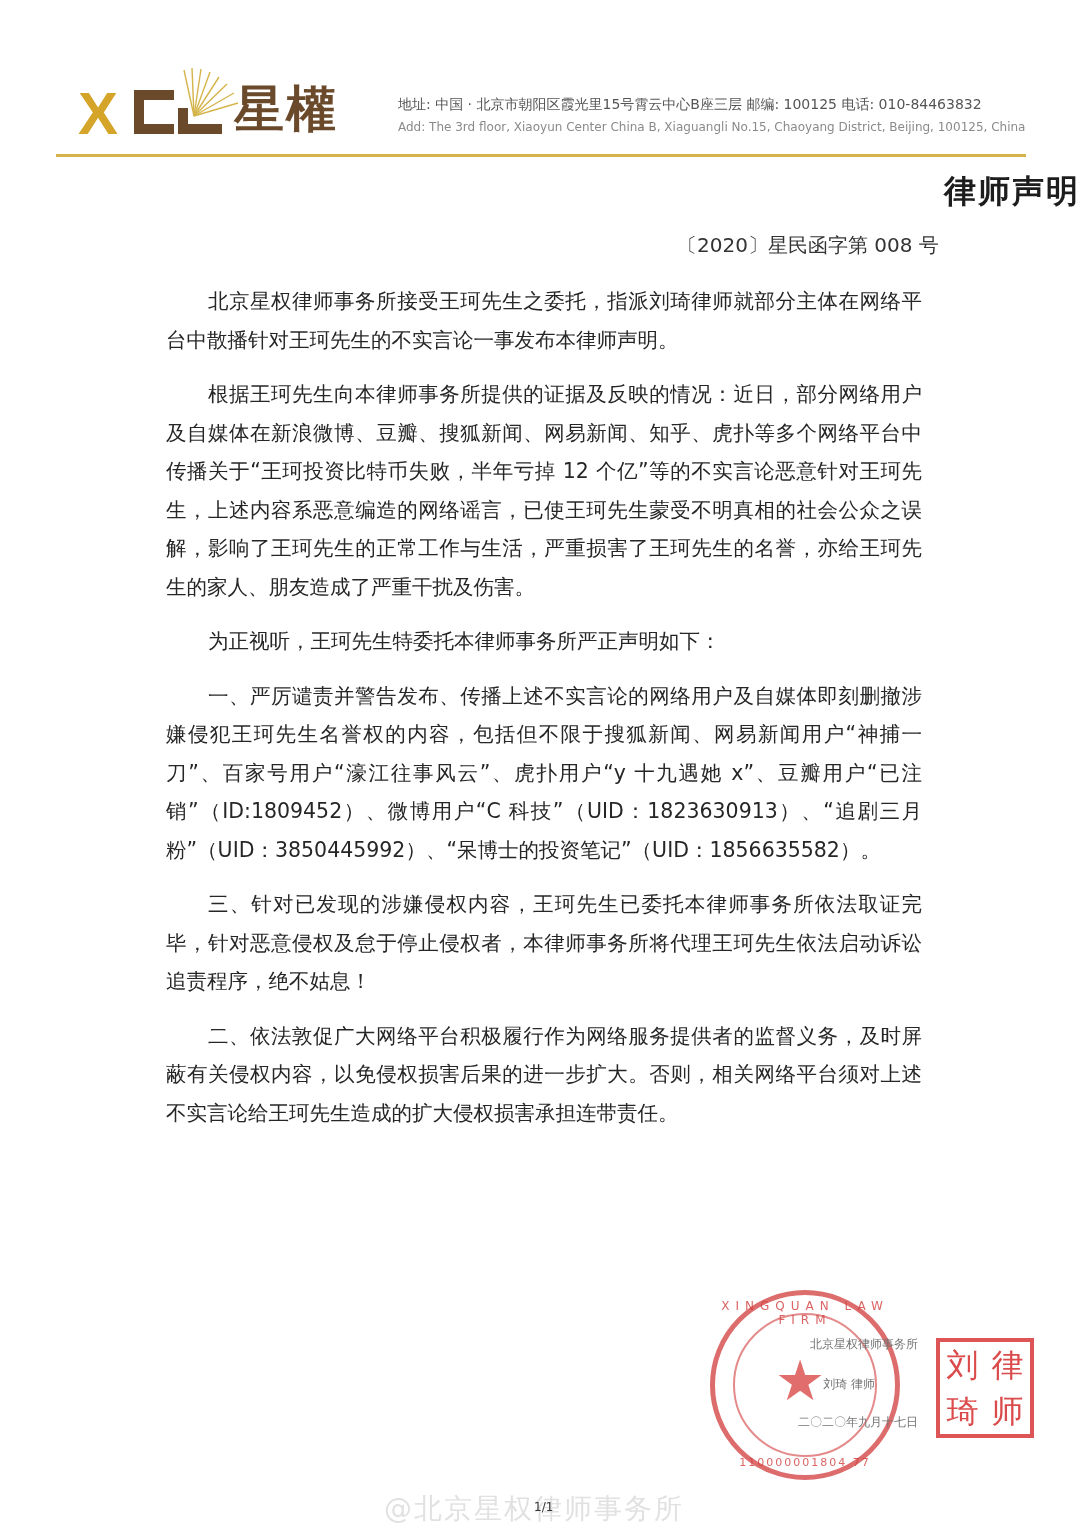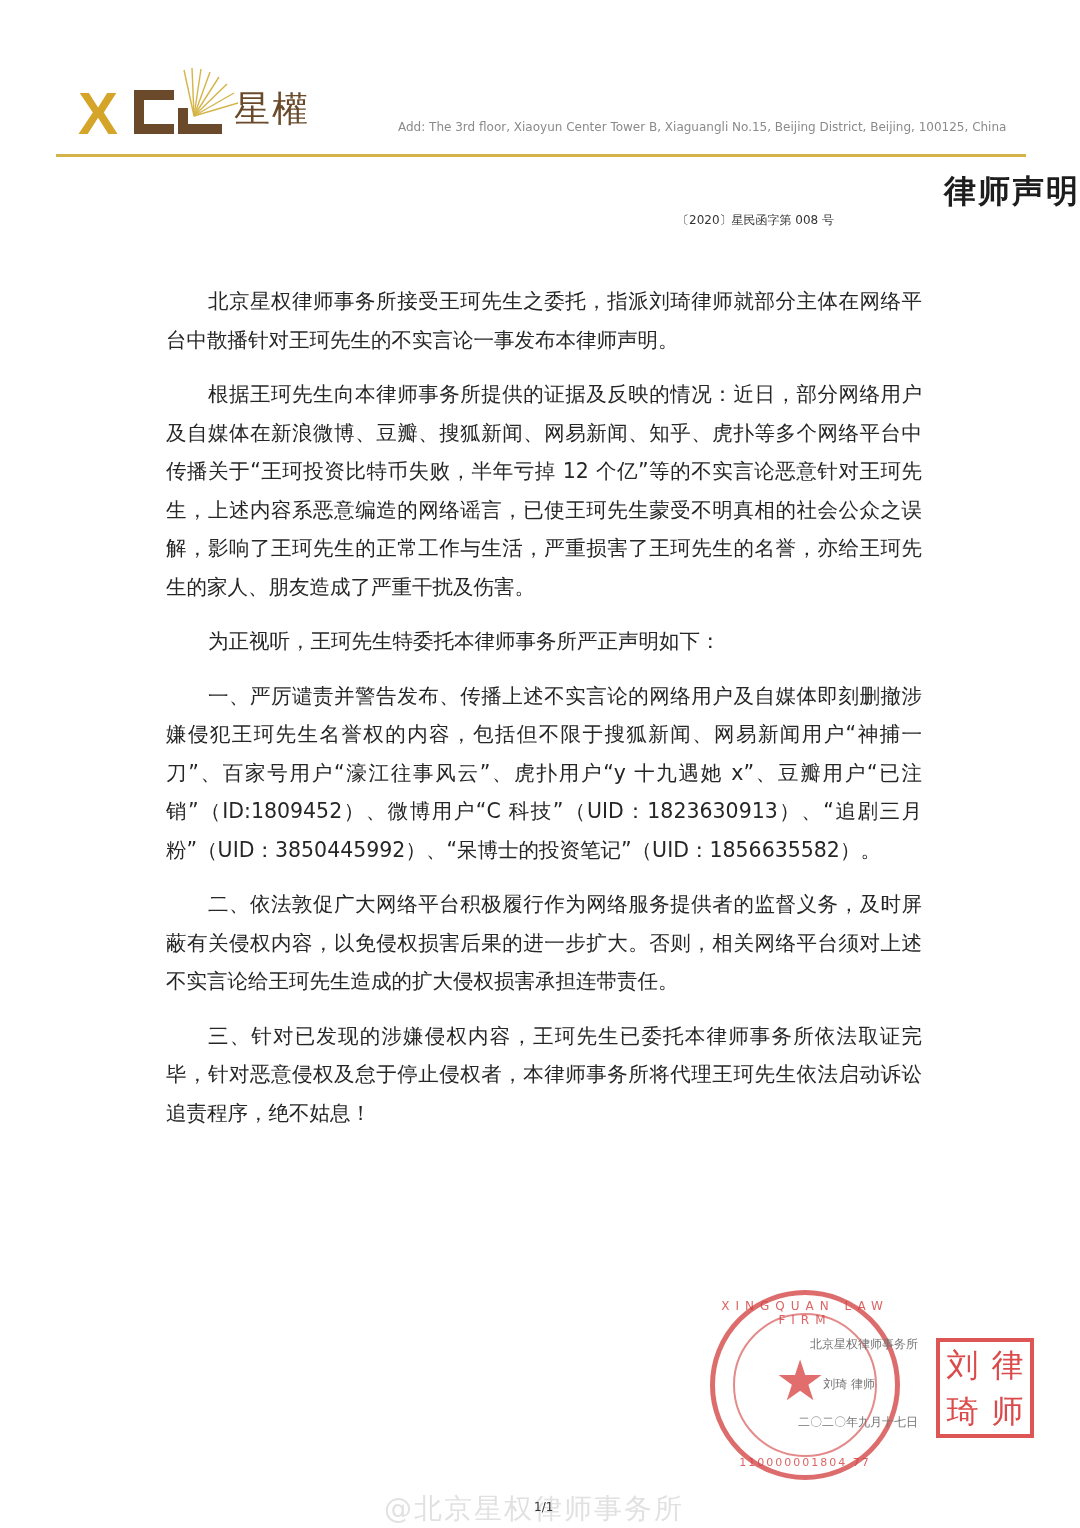"星權" .logo-cn { font-size: 36px -> 50px; font-weight: normal -> bold }
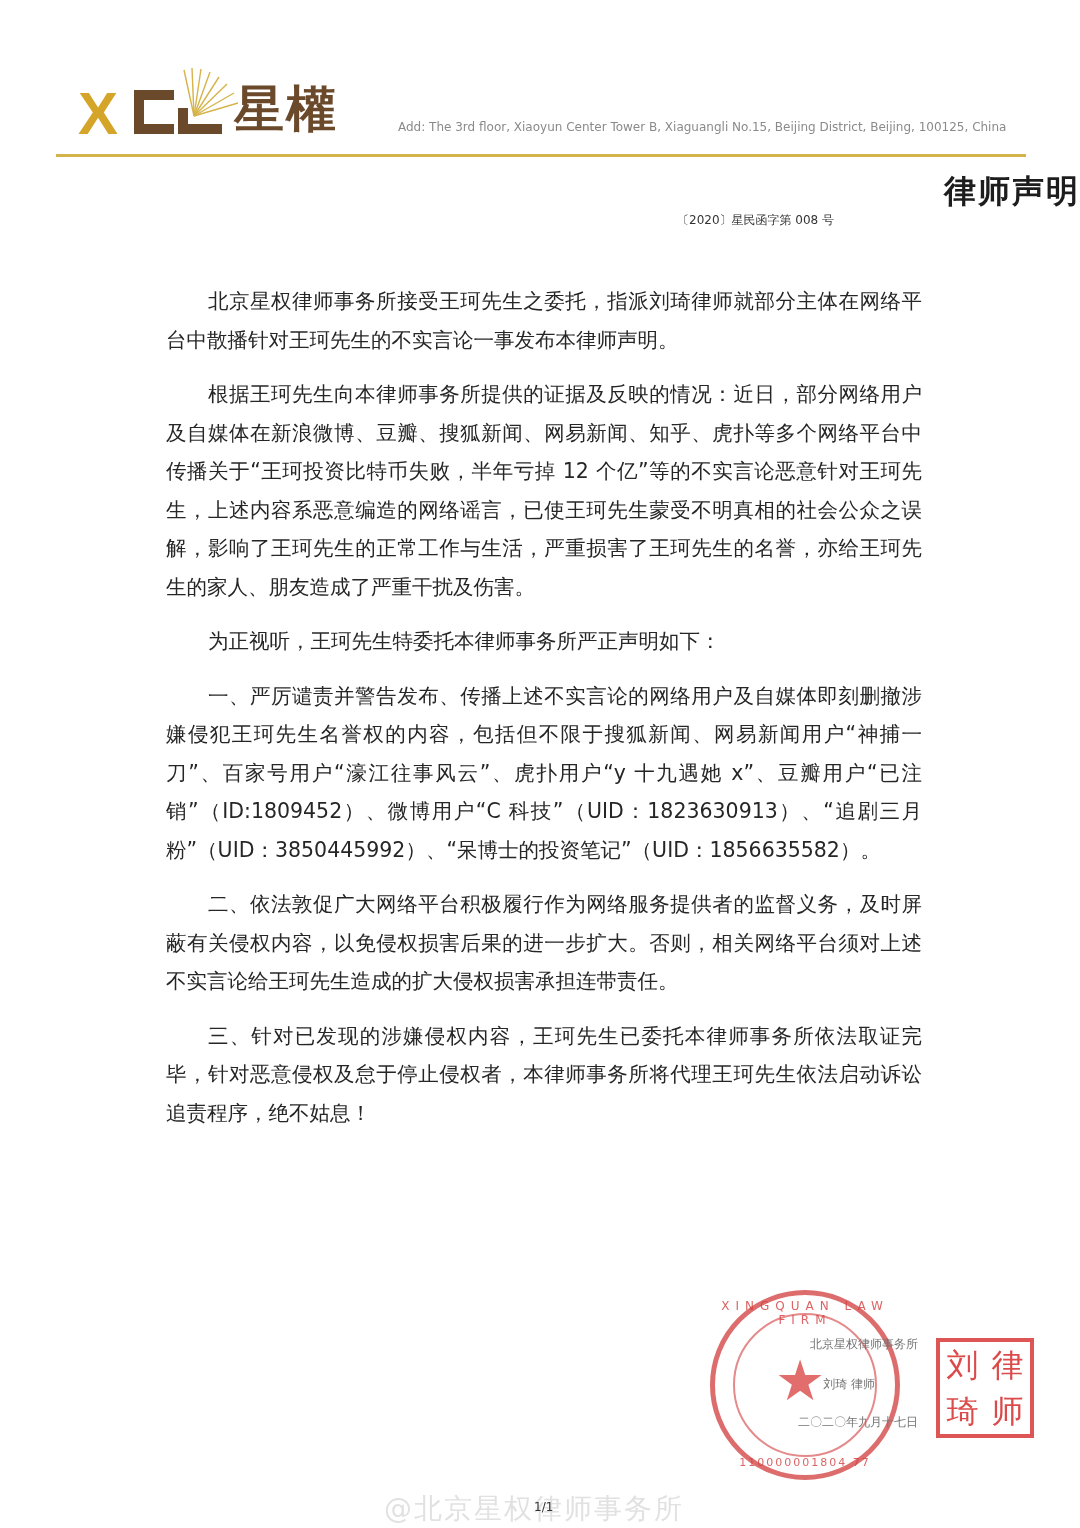"地址: 中国 · 北京市朝阳区霞光里15号霄云中心B座三层 邮编:" div.addr-cn { html: none -> <div>地址: 中国 · 北京市朝阳区霞光里15号霄云中心B座三层 邮编: 100125 电话: 010-84463832</div> }
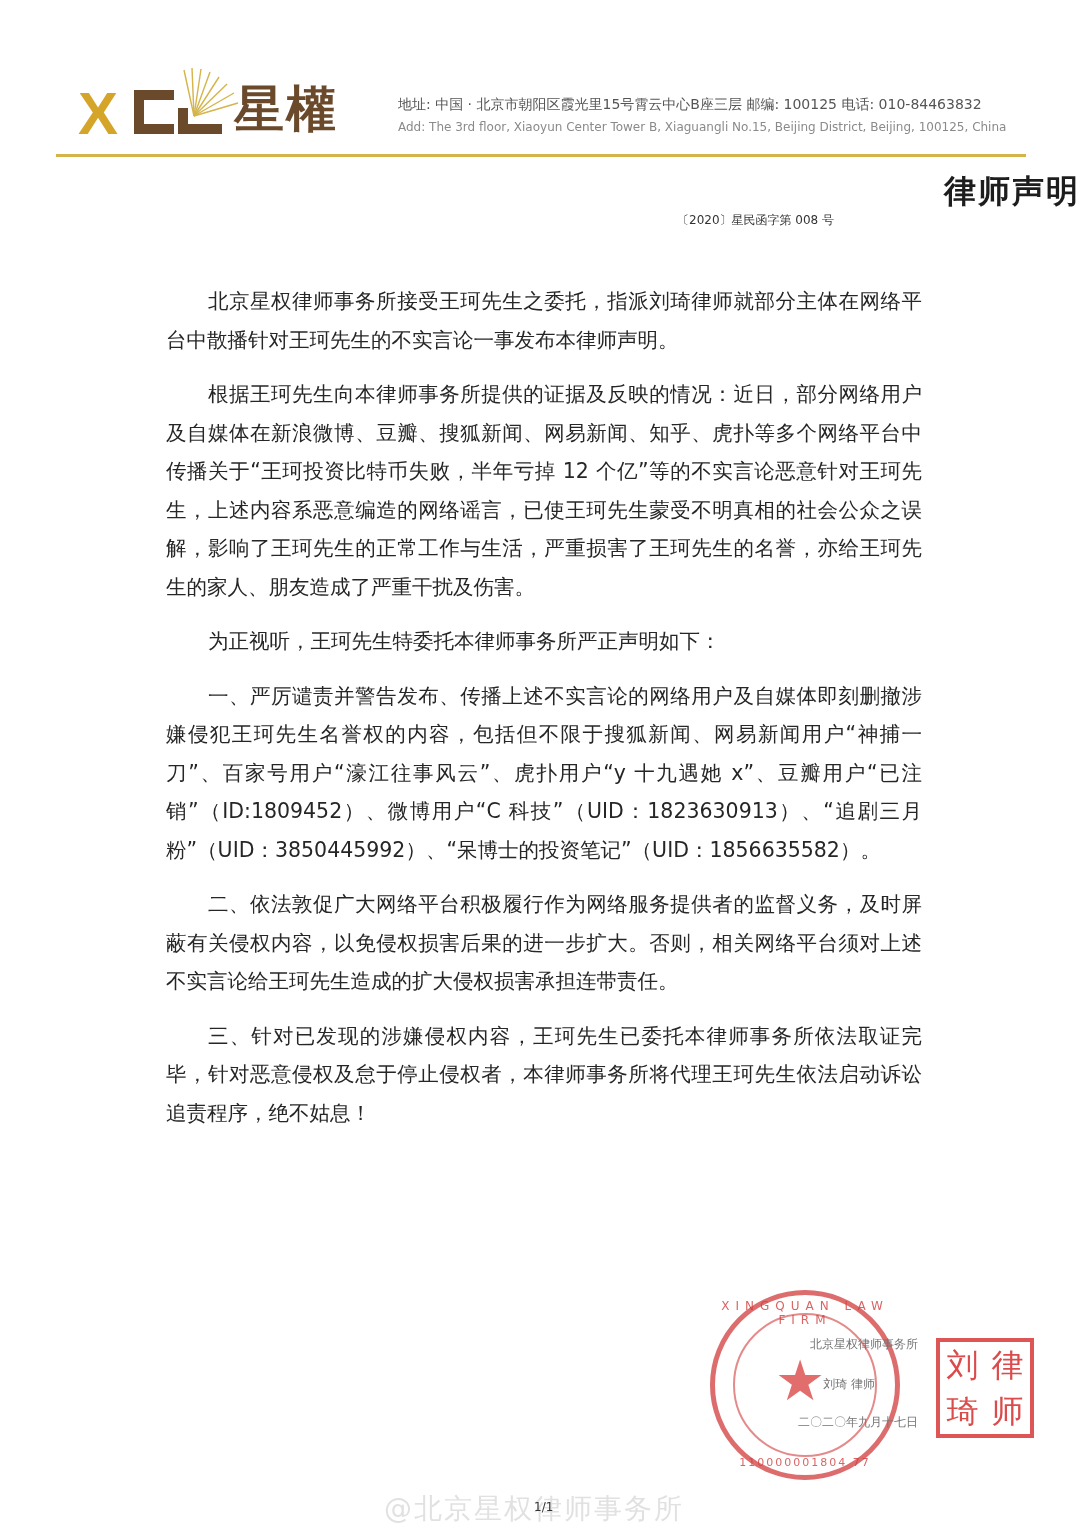"Add: The 3rd floor, Xiaoyun" div.addr-en { text: Tower B, Xiaguangli No.15, Beijing -> China B, Xiaguangli No.15, Chaoyang }
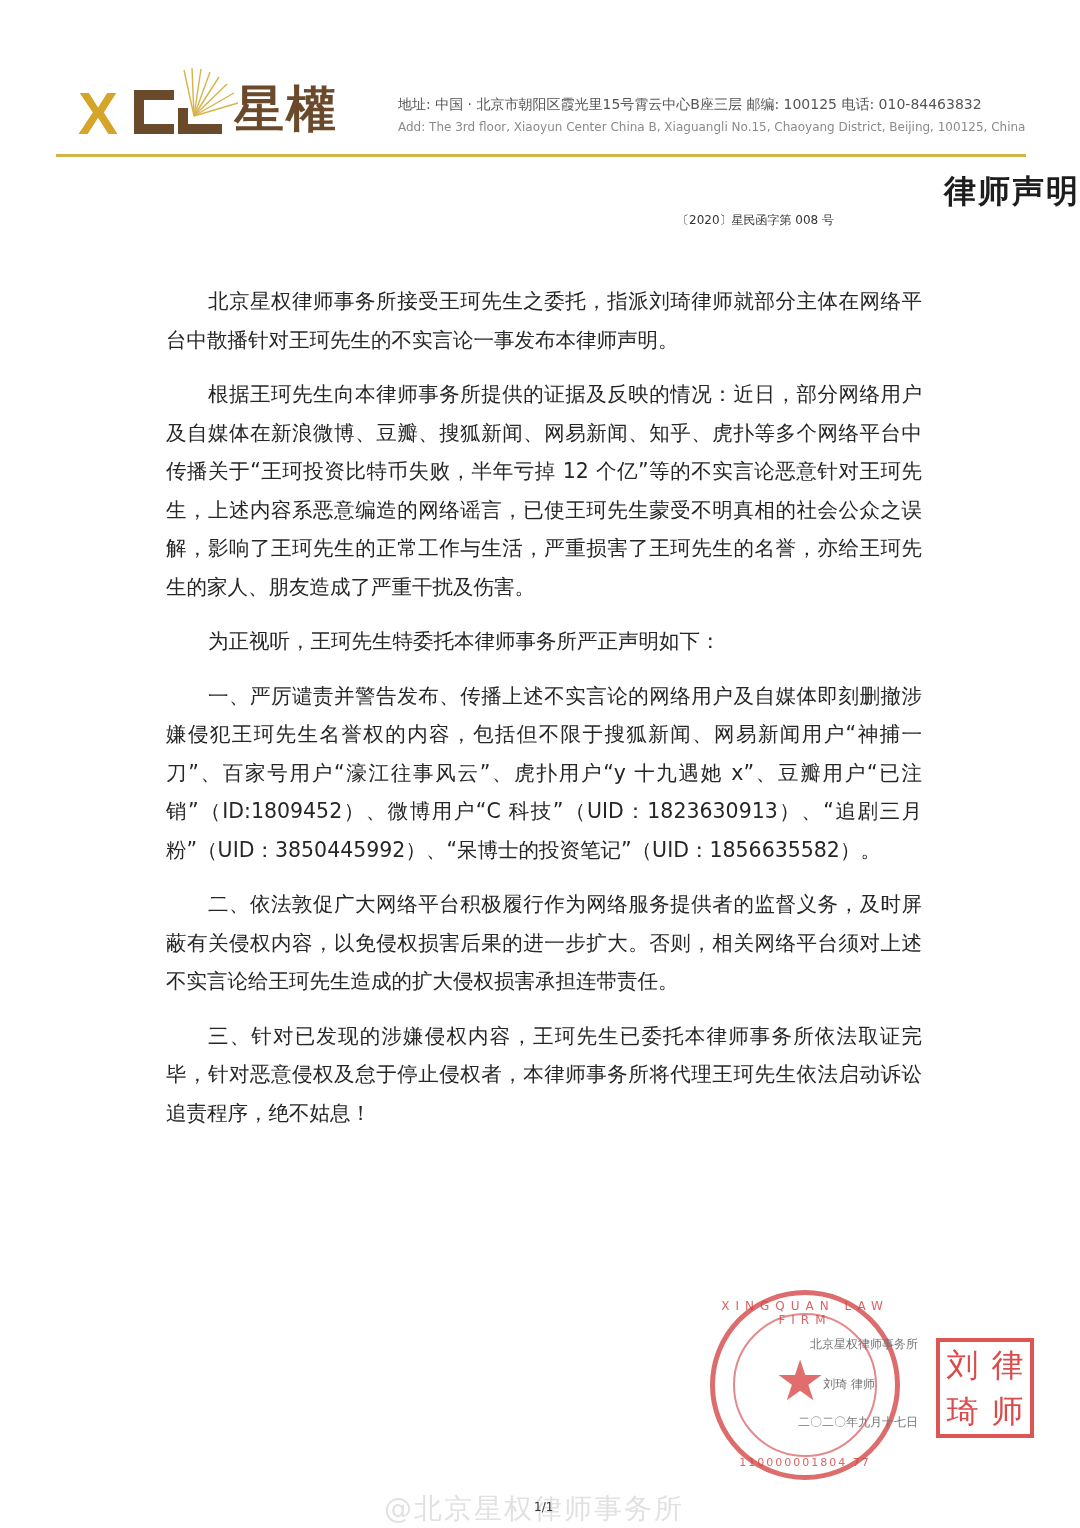"〔2020〕星民函字第 008 号" .docno { font-size: 12px -> 20px; top: 212px -> 232px }
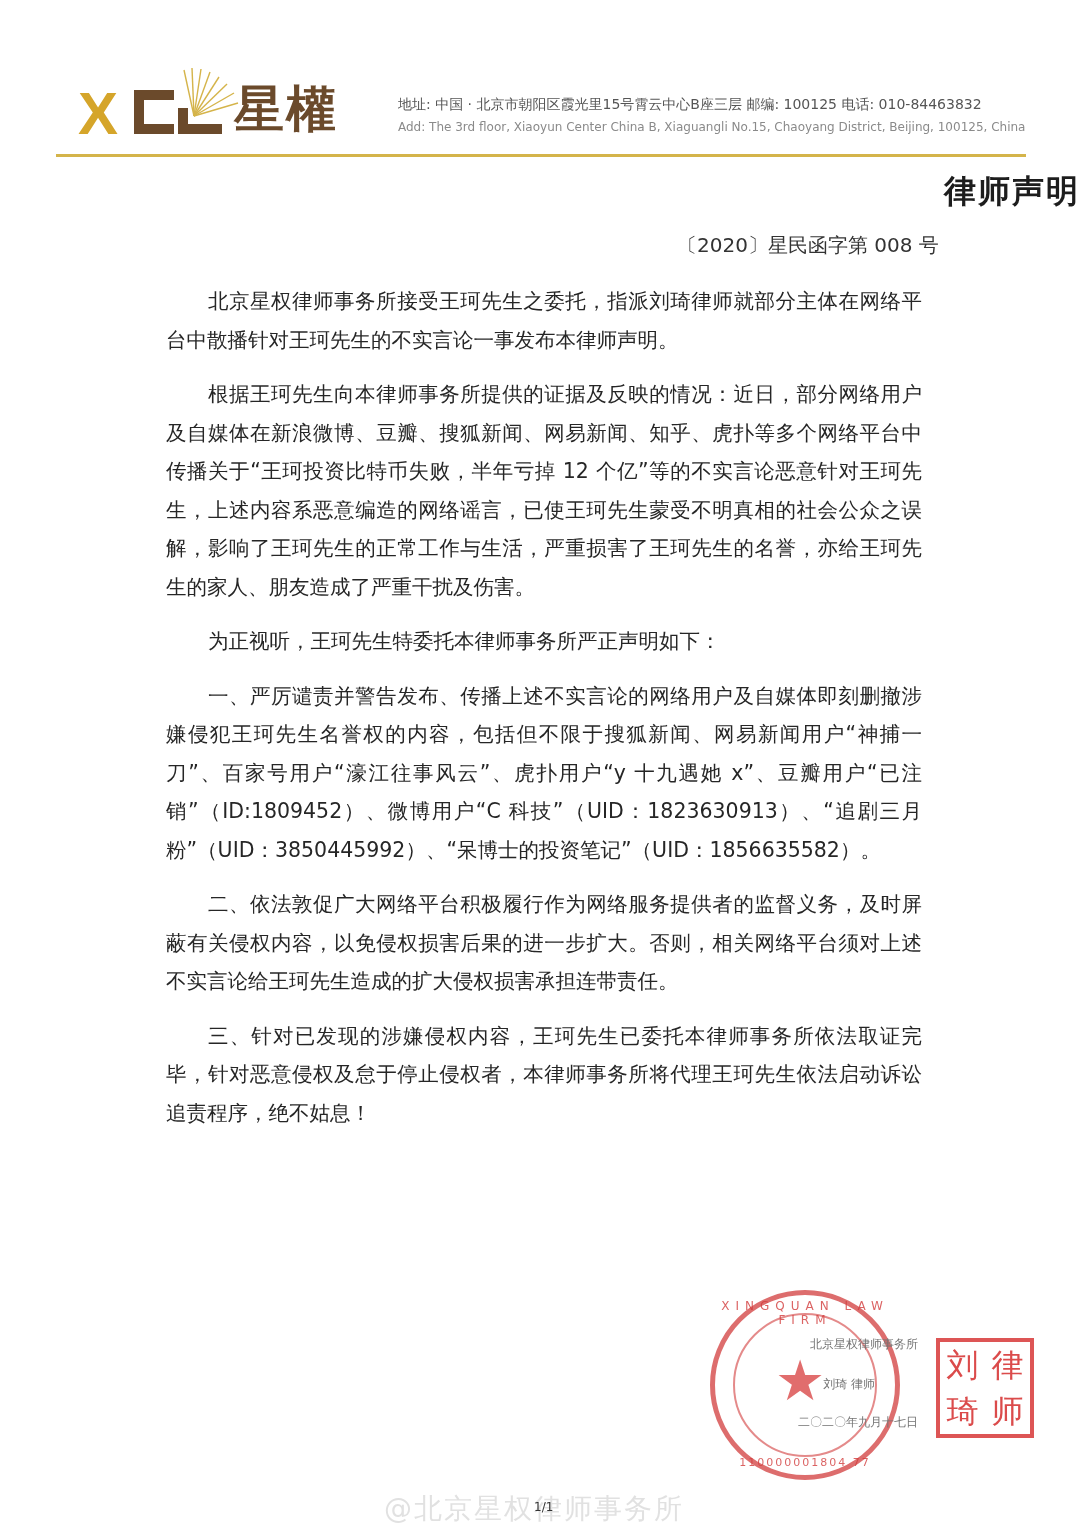"二、依法敦促广大网络平台积极履行作为网络服务提供者的监督义务，及时屏蔽有关侵权内" p { order: before "三、针对已发现的涉嫌侵权内容，王珂先生已委托本律师事务所依法取证完毕，针对恶意侵" -> after "三、针对已发现的涉嫌侵权内容，王珂先生已委托本律师事务所依法取证完毕，针对恶意侵" }
